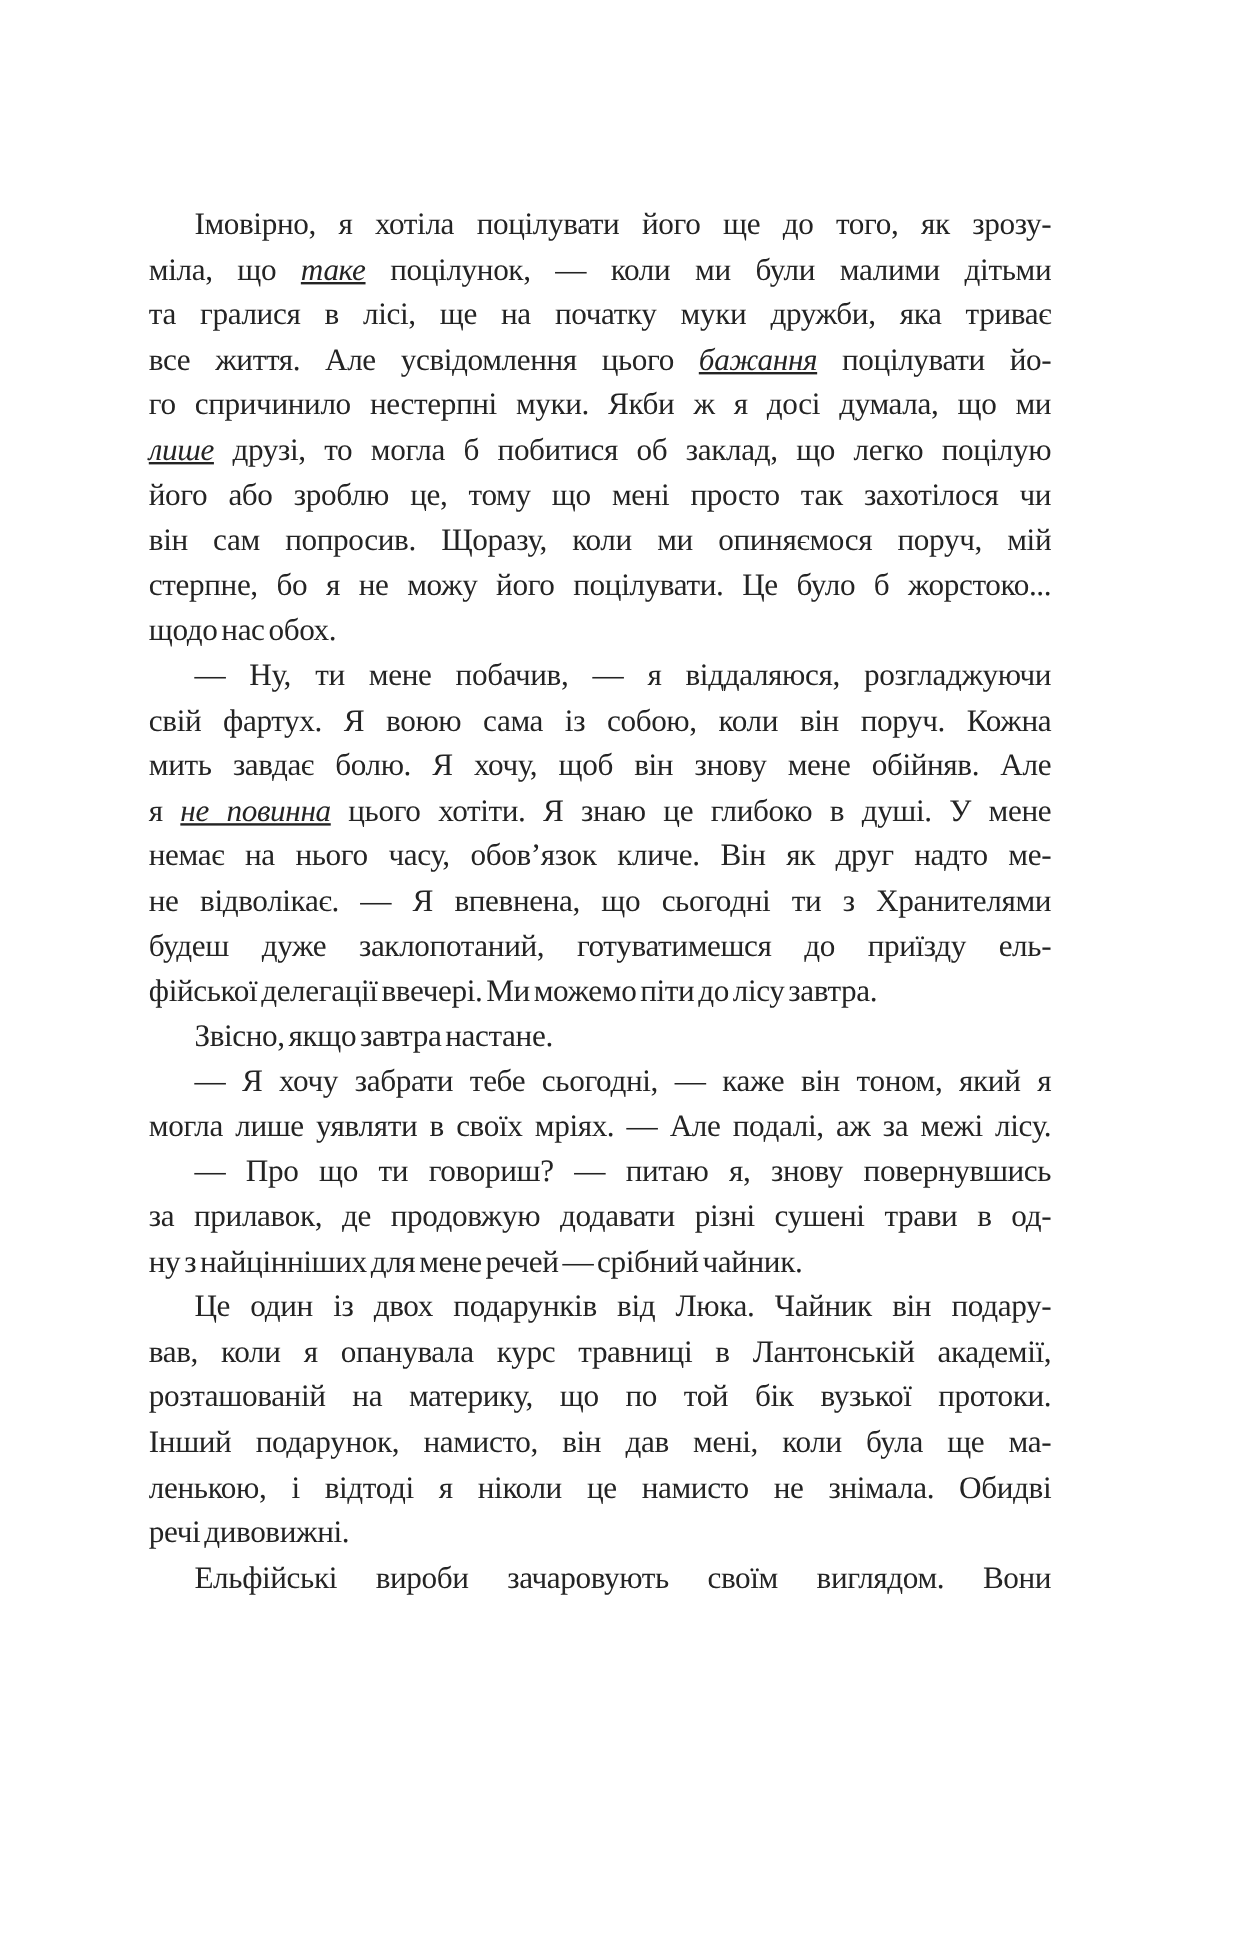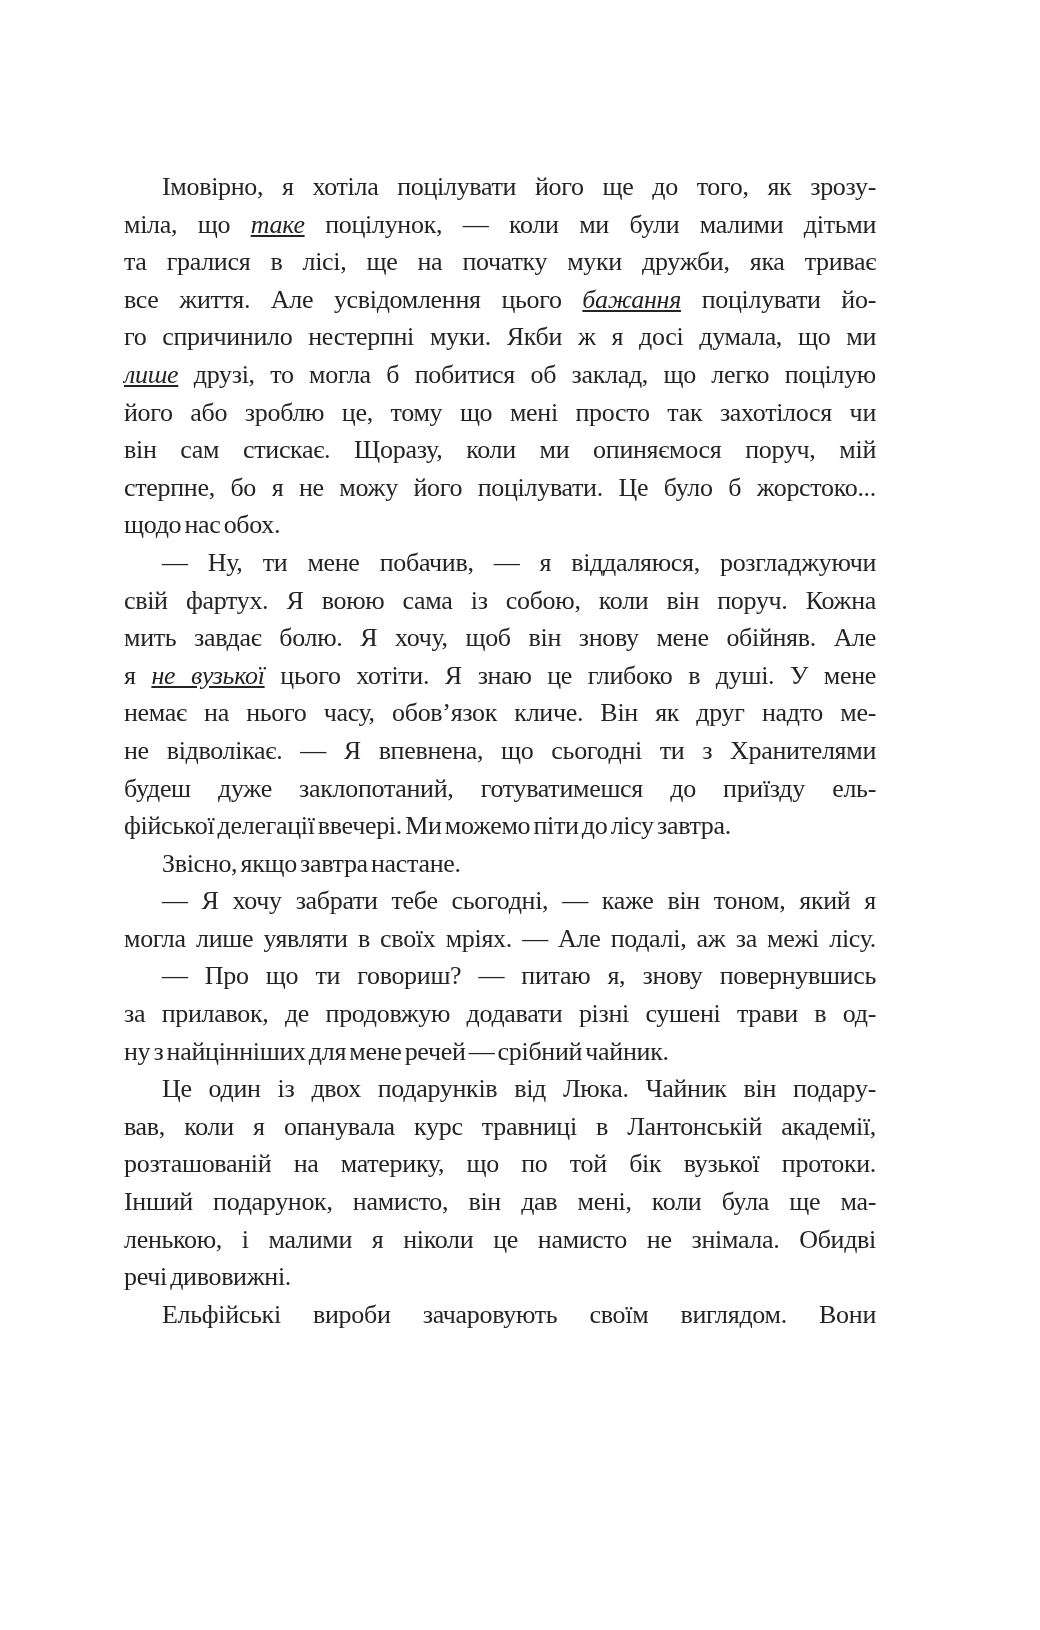"він сам стискає. Щоразу, коли" div.line { text: стискає -> попросив }
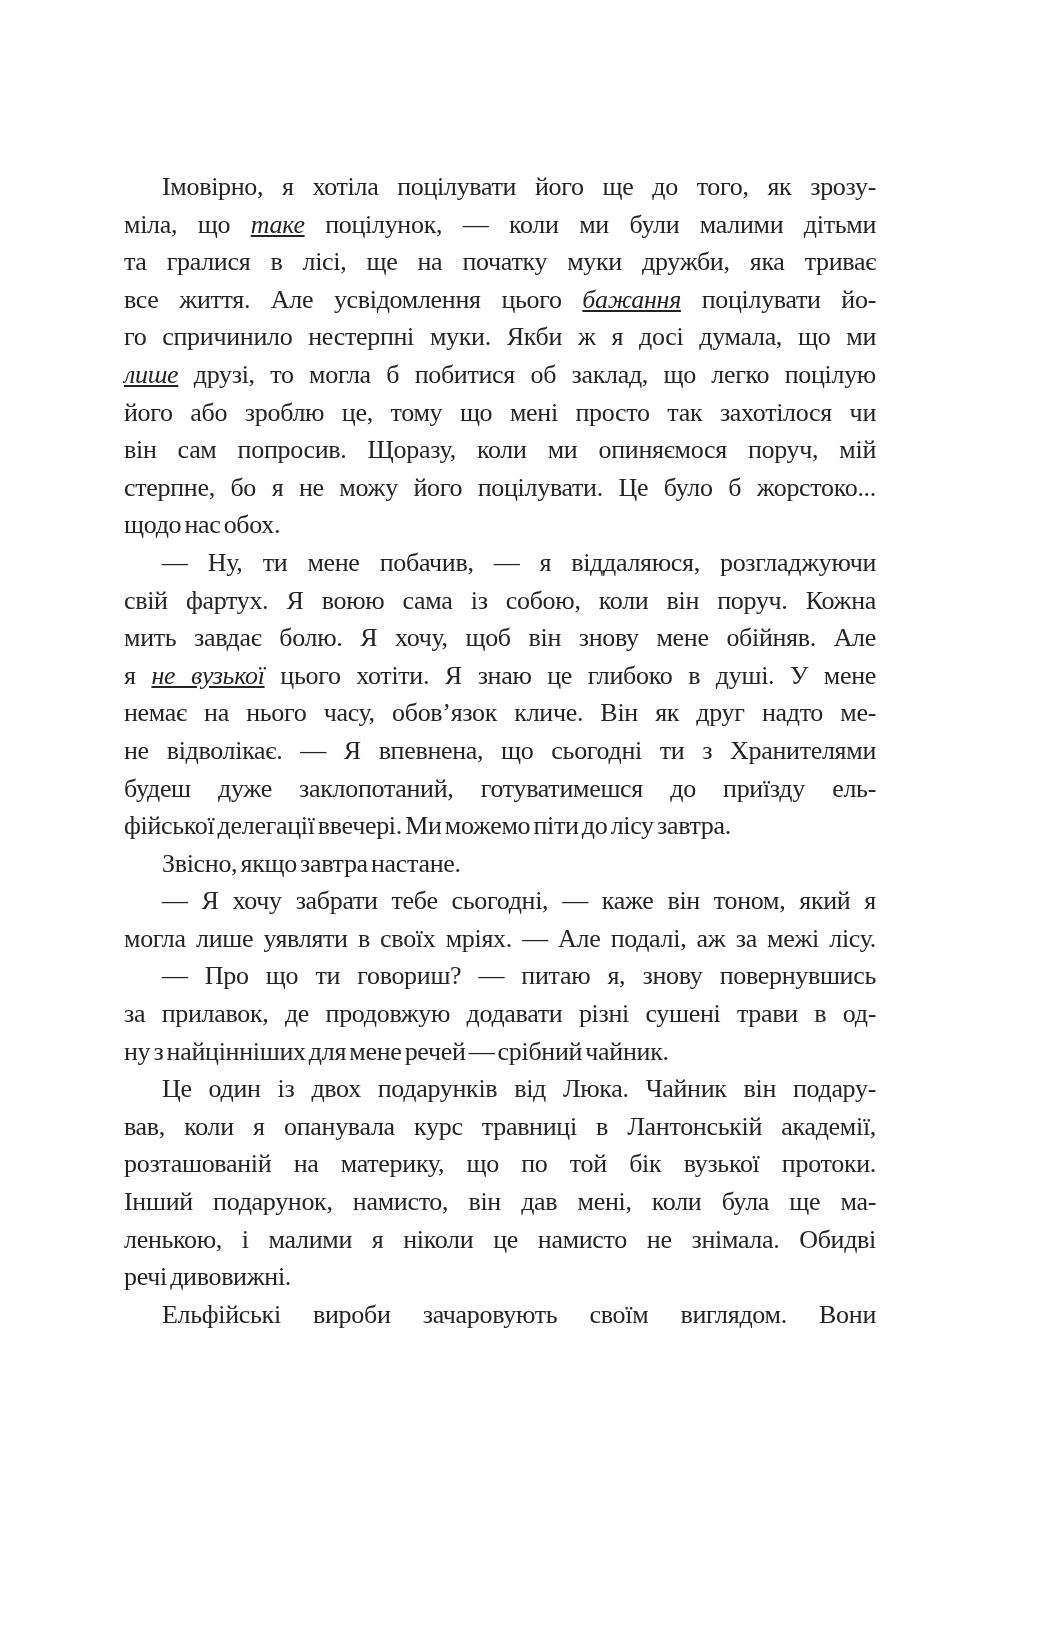"не вузької" em { text: вузької -> повинна }
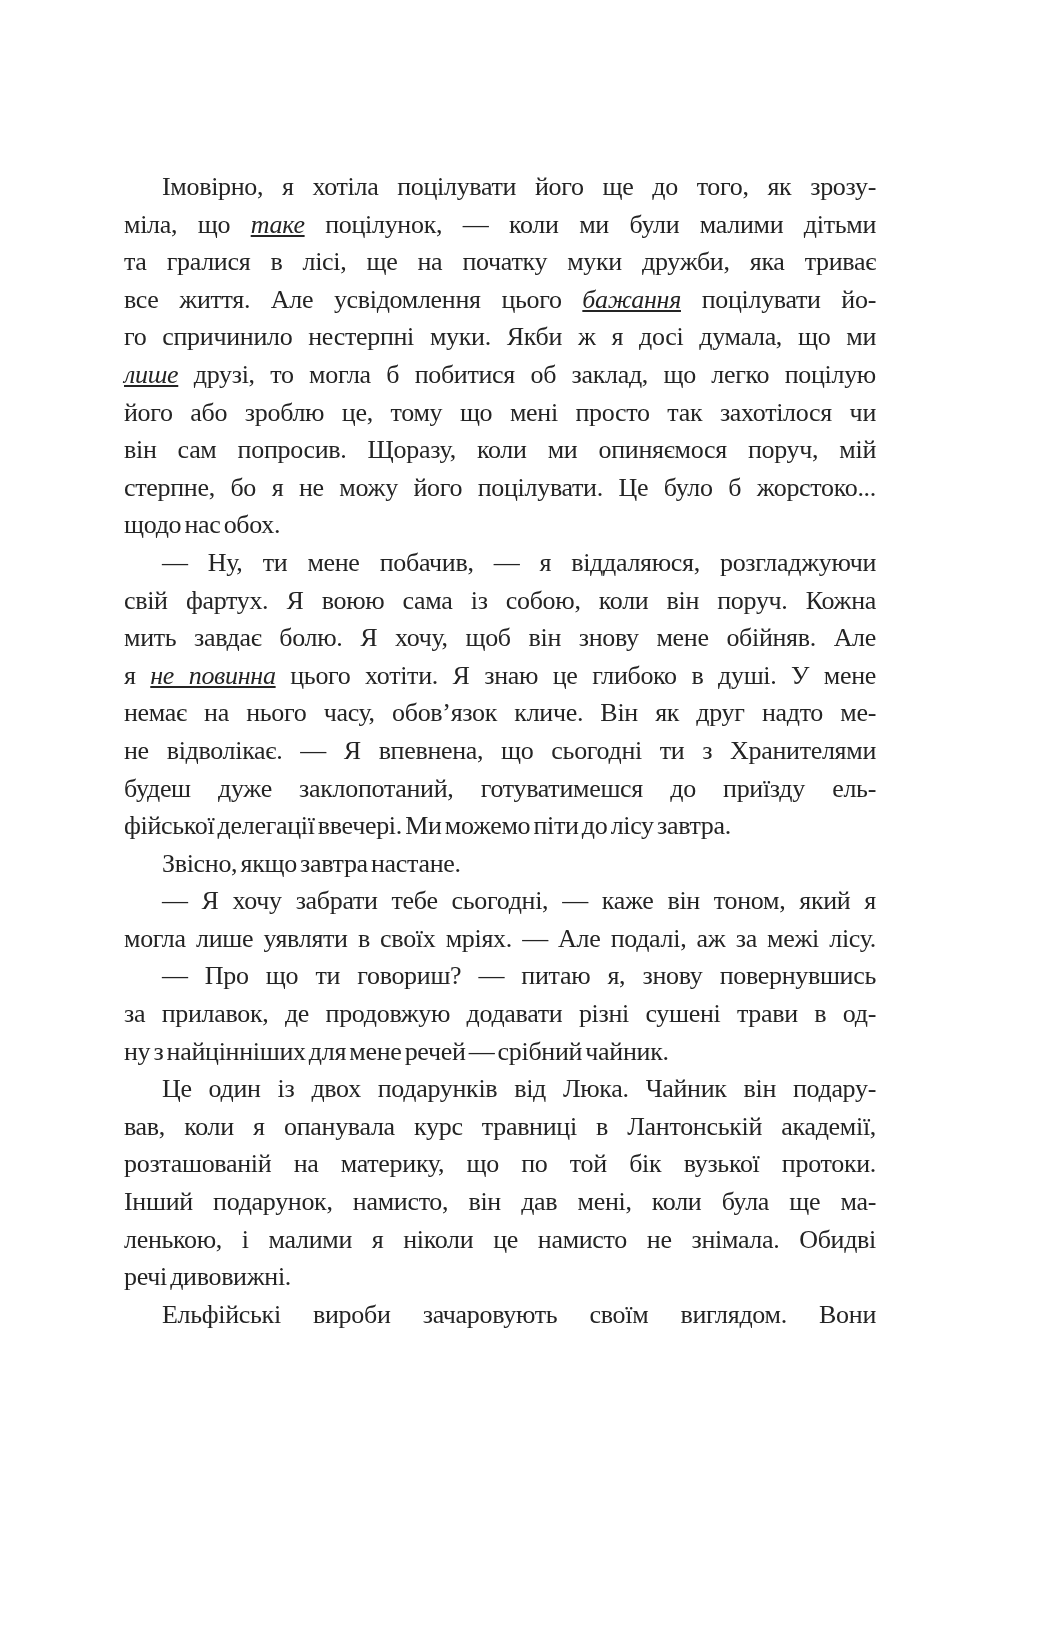"ленькою, і малими я ніколи" div.line { text: малими -> відтоді }
